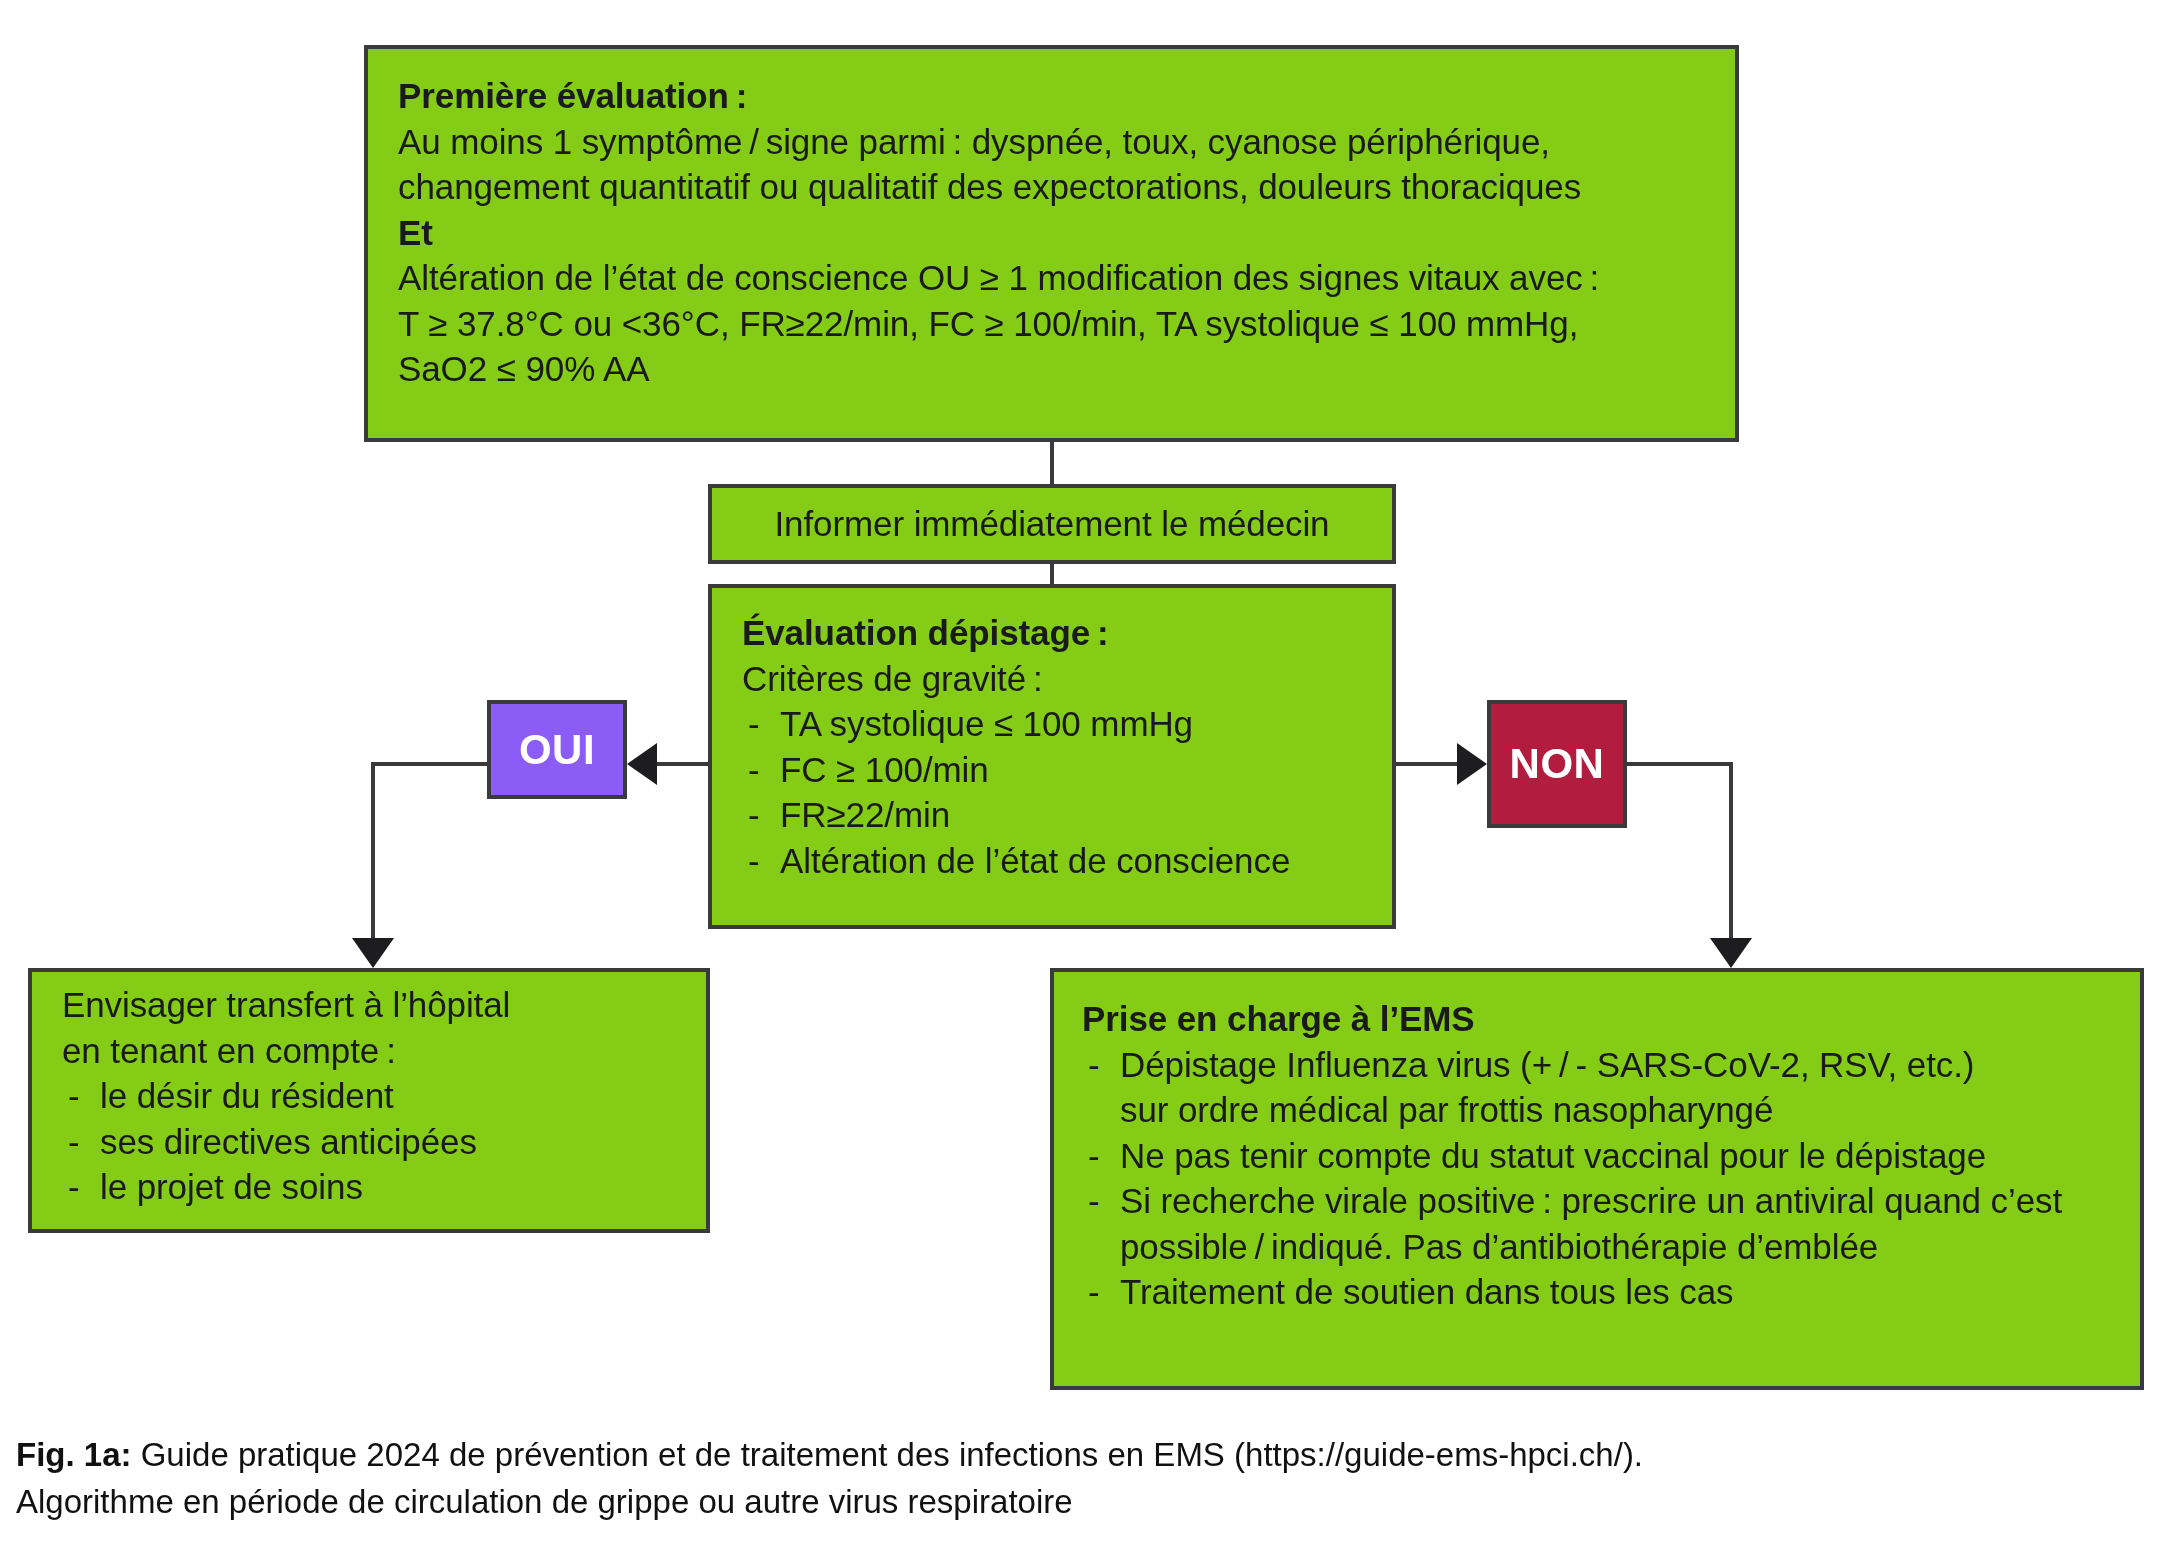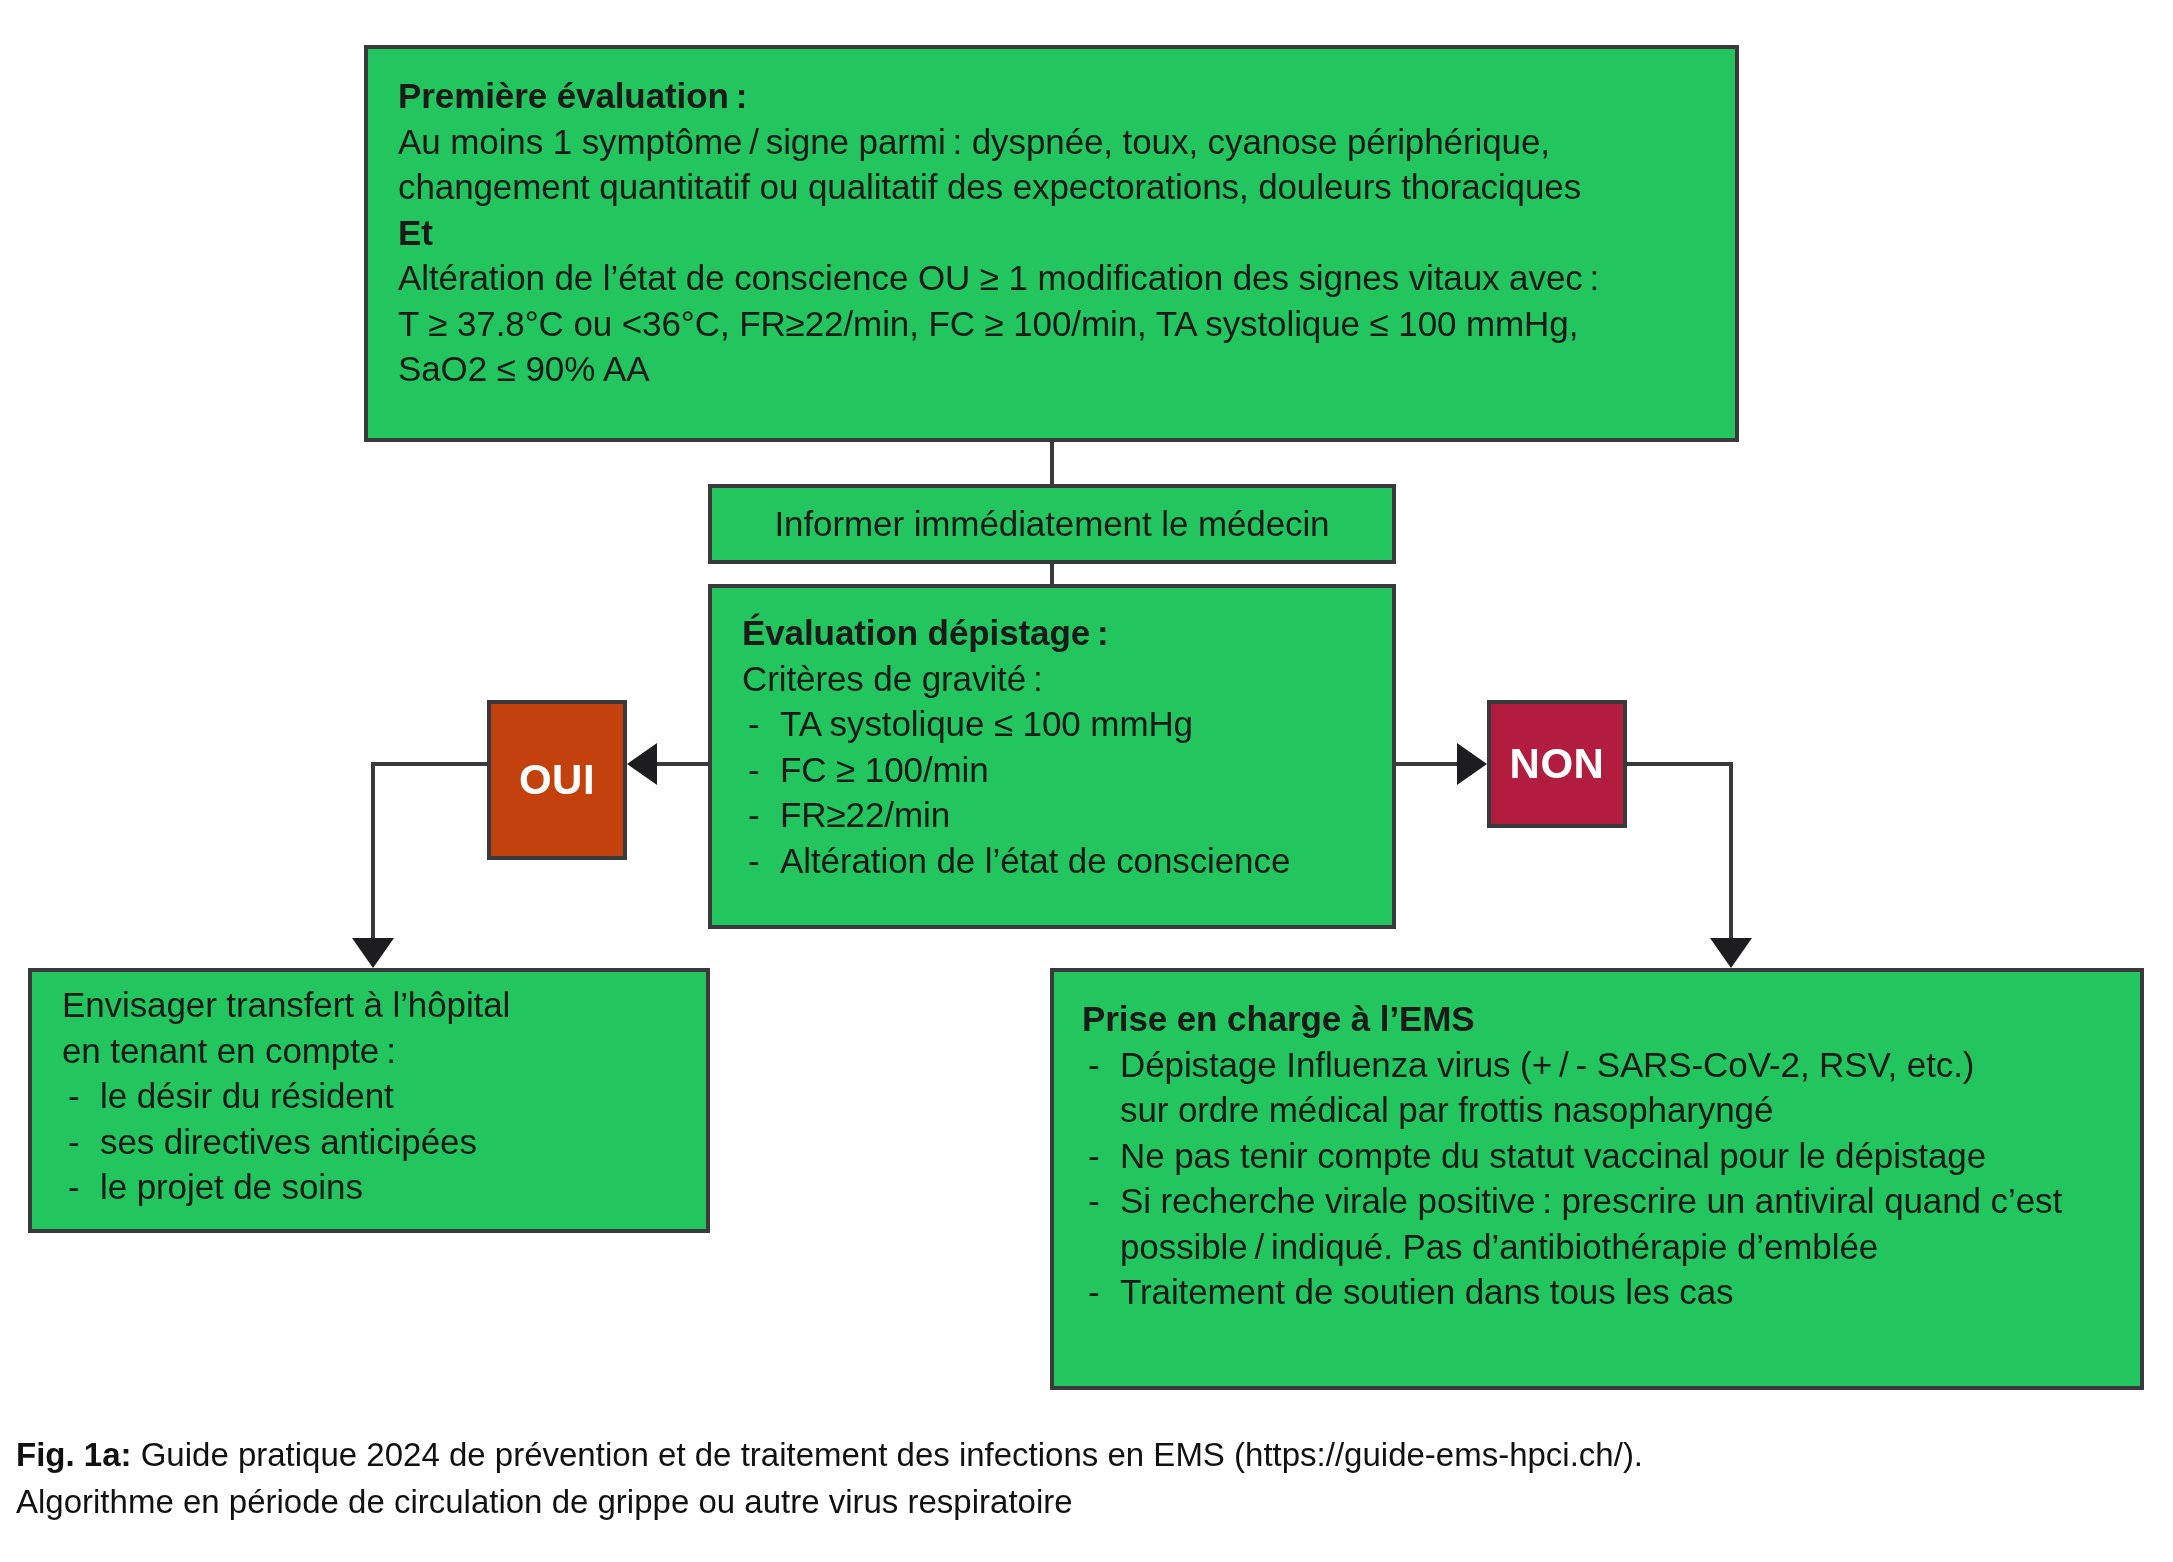"Première évaluation :" .box { background: #22c55e -> #84cc16 }
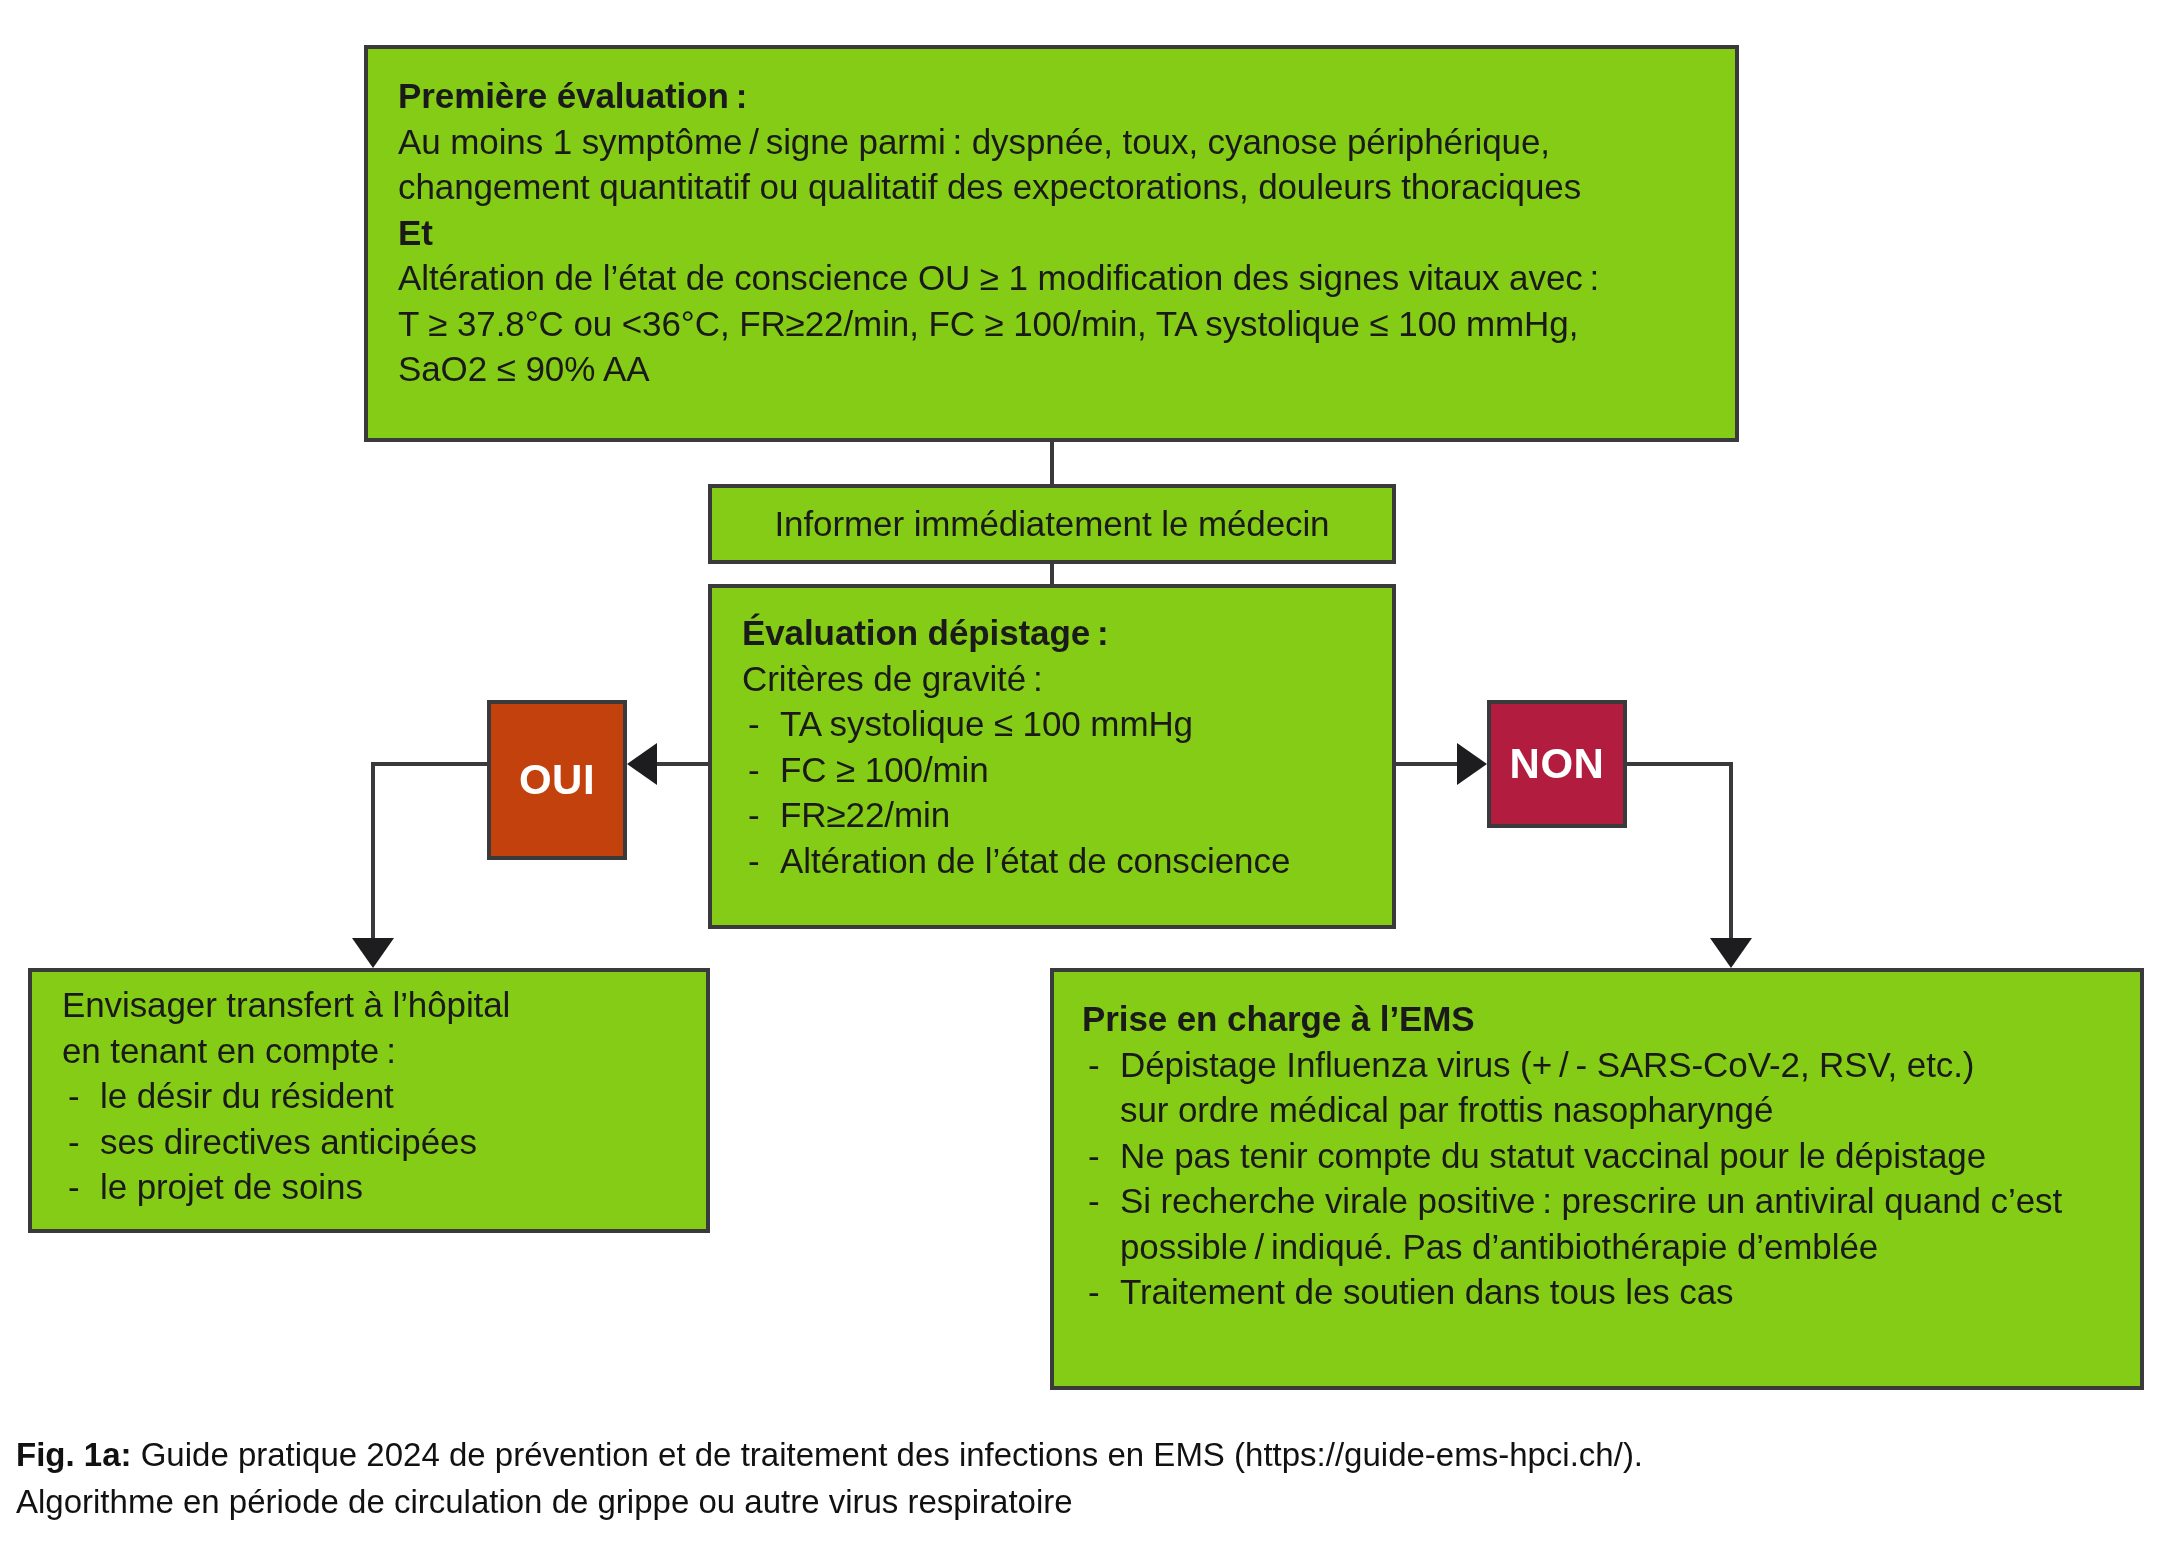"OUI" #chip-oui { background: #c2410c -> #8b5cf6; height: 160px -> 99px }
